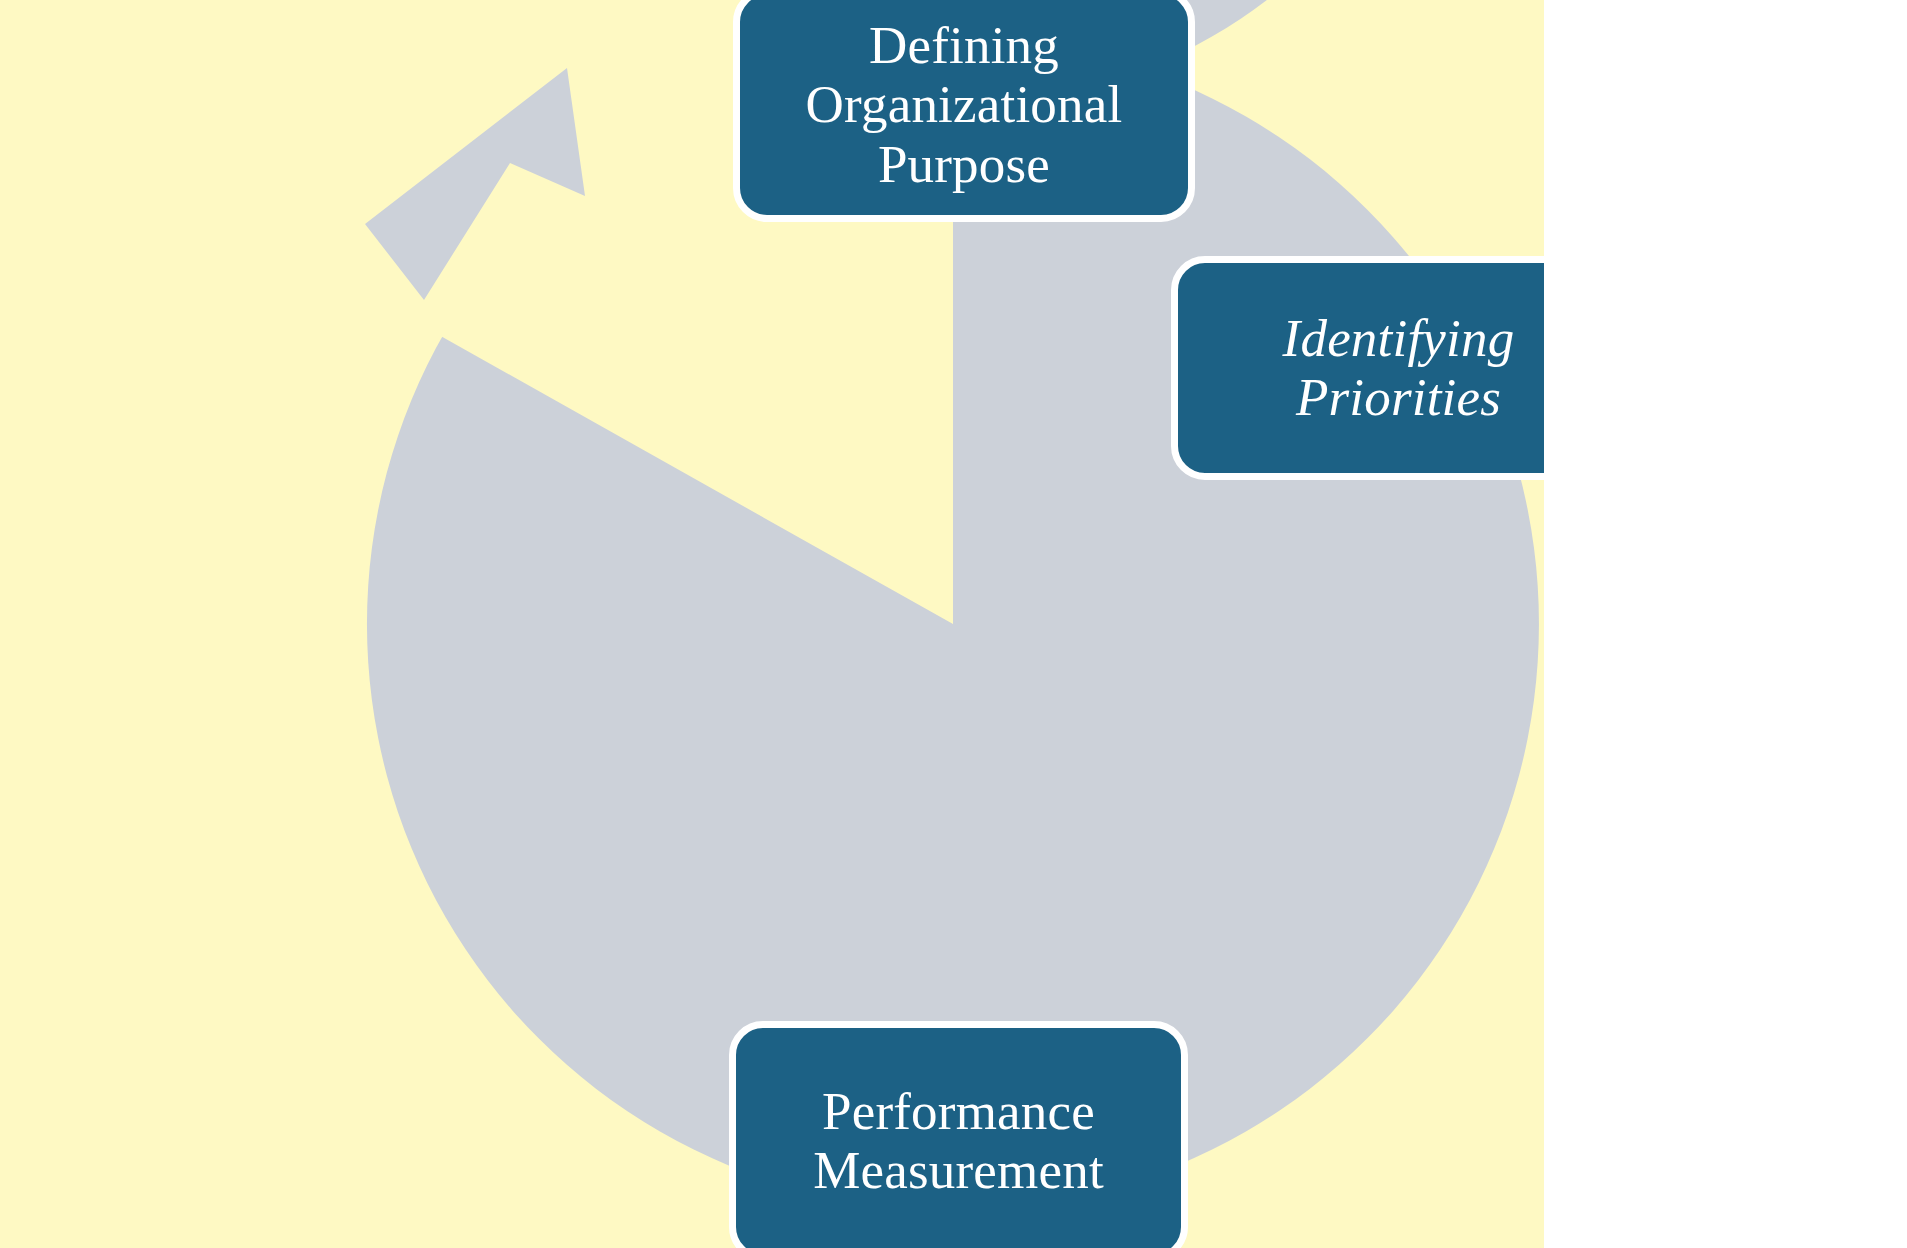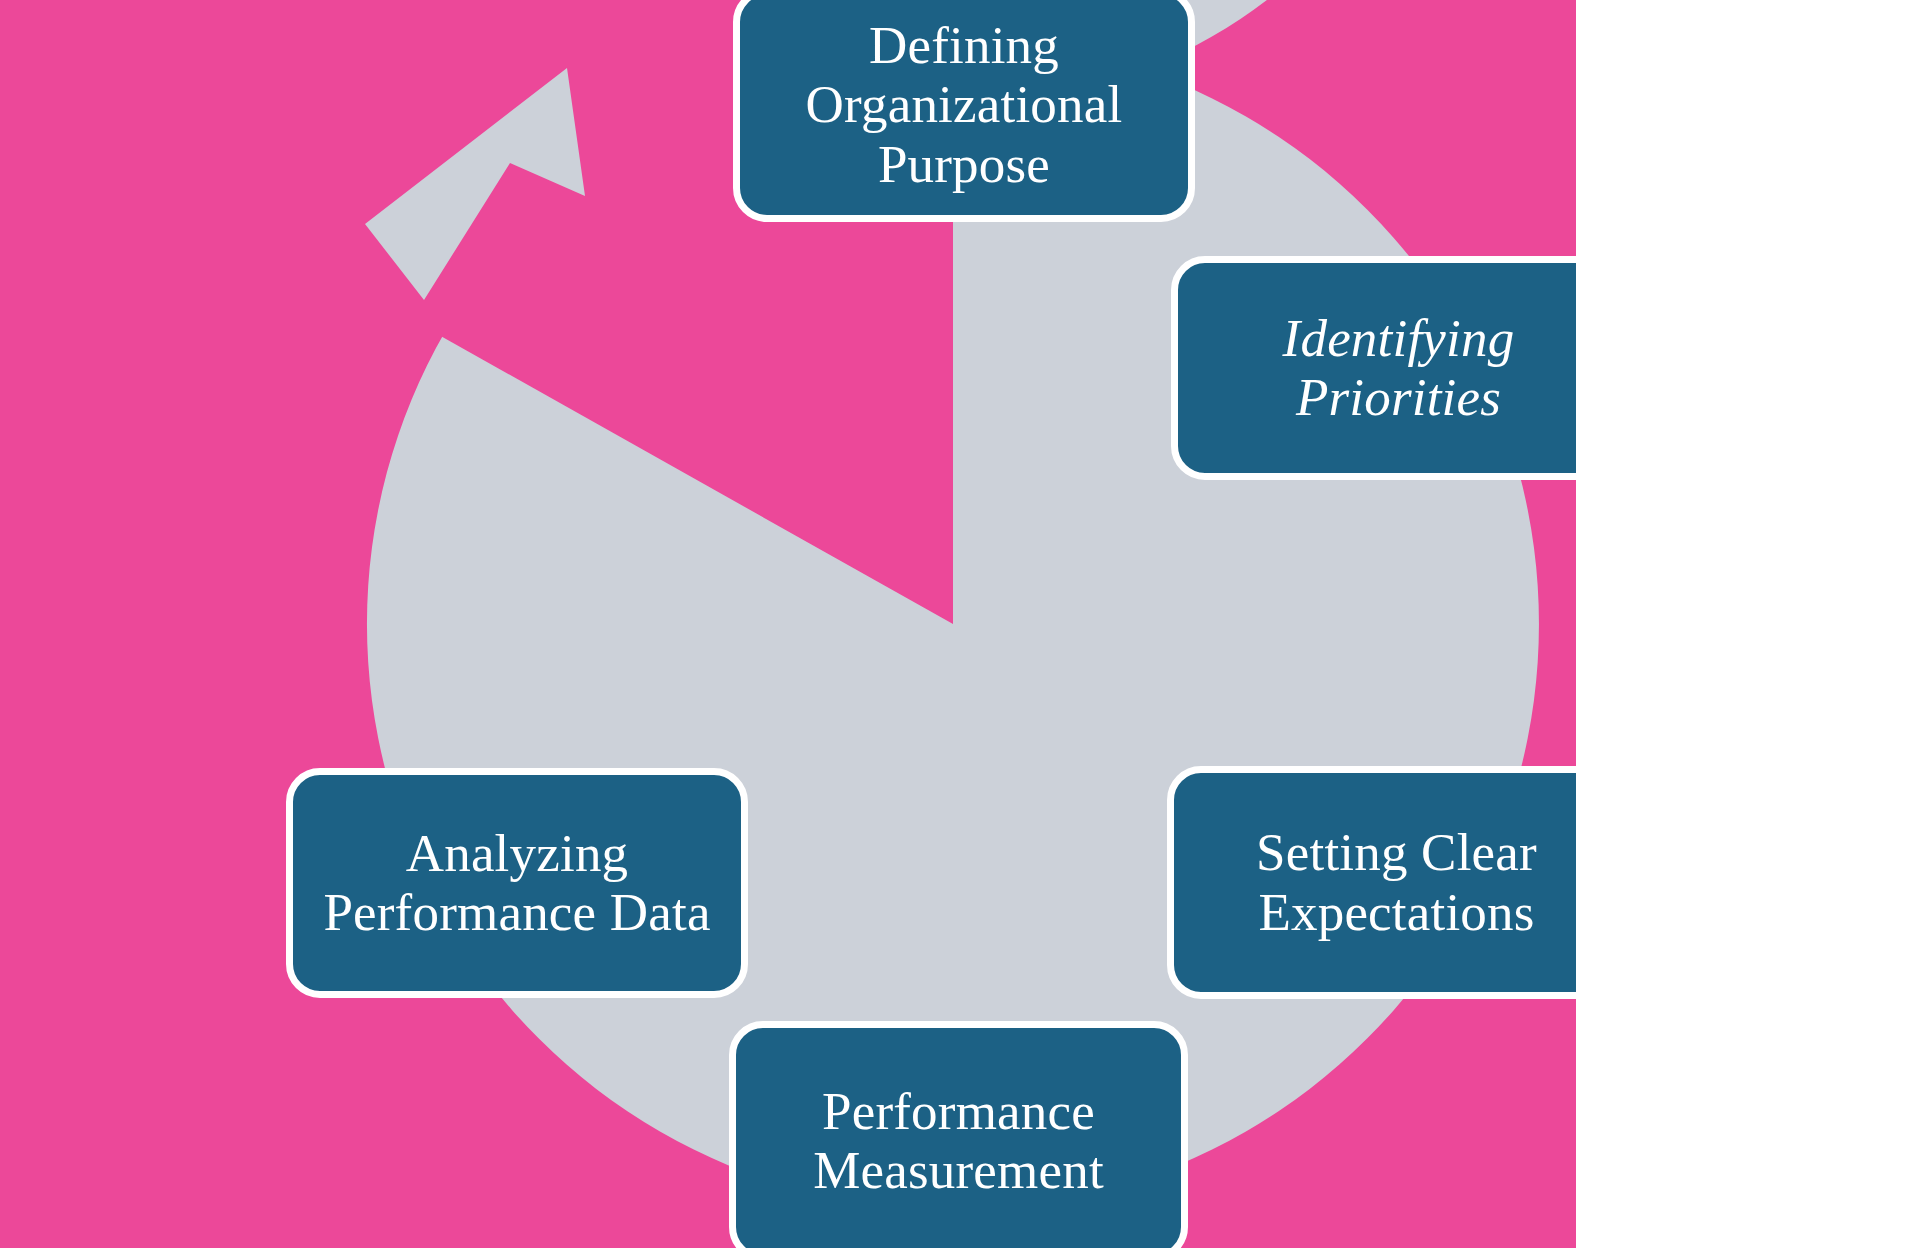"Defining" #canvas { background: #ec4899 -> #fef9c3; padding-left: 32px -> none }
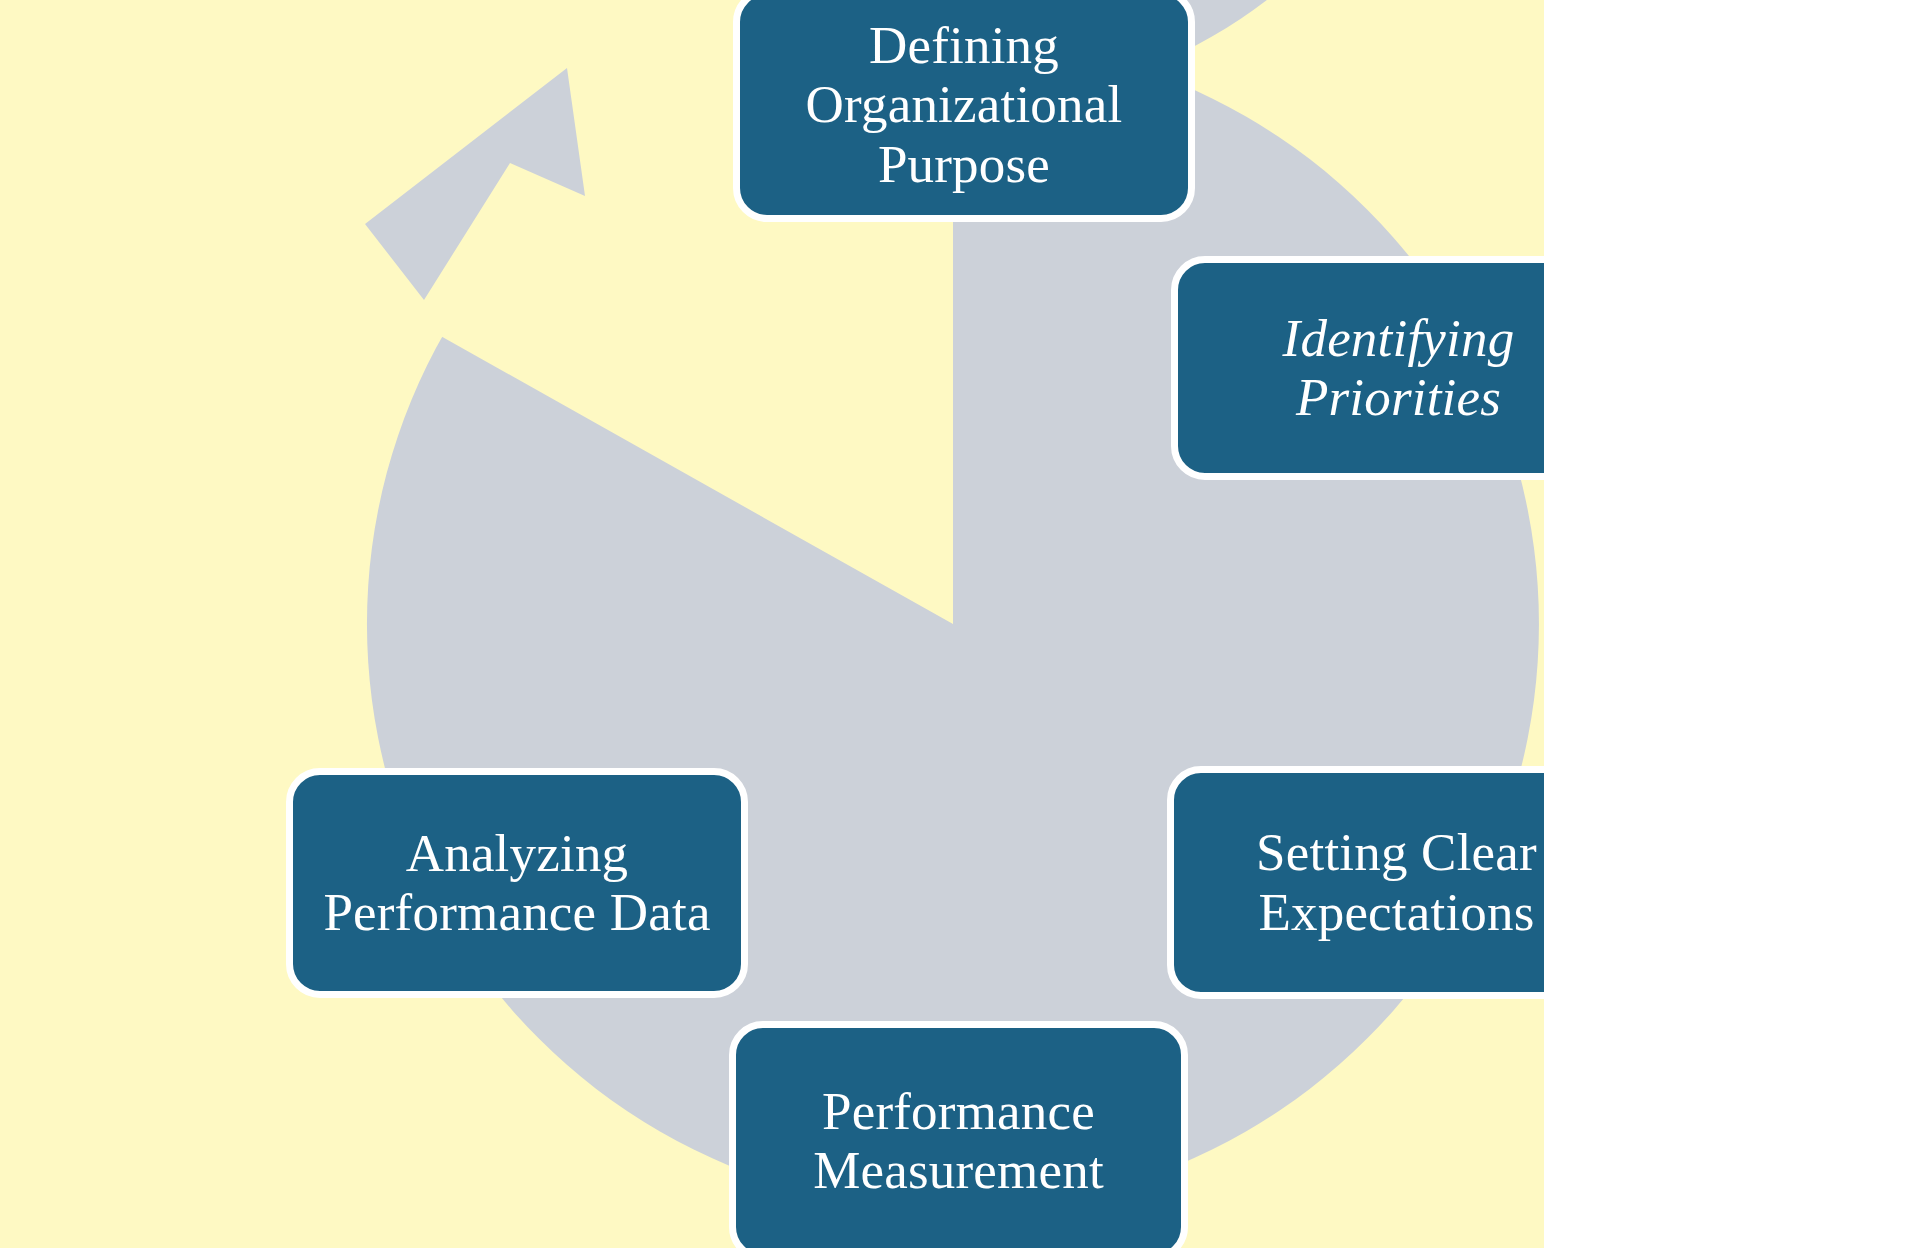"Analyzing" div.node-box { html: <div> <span>Analyzing Performance Data</span> </div> -> none }
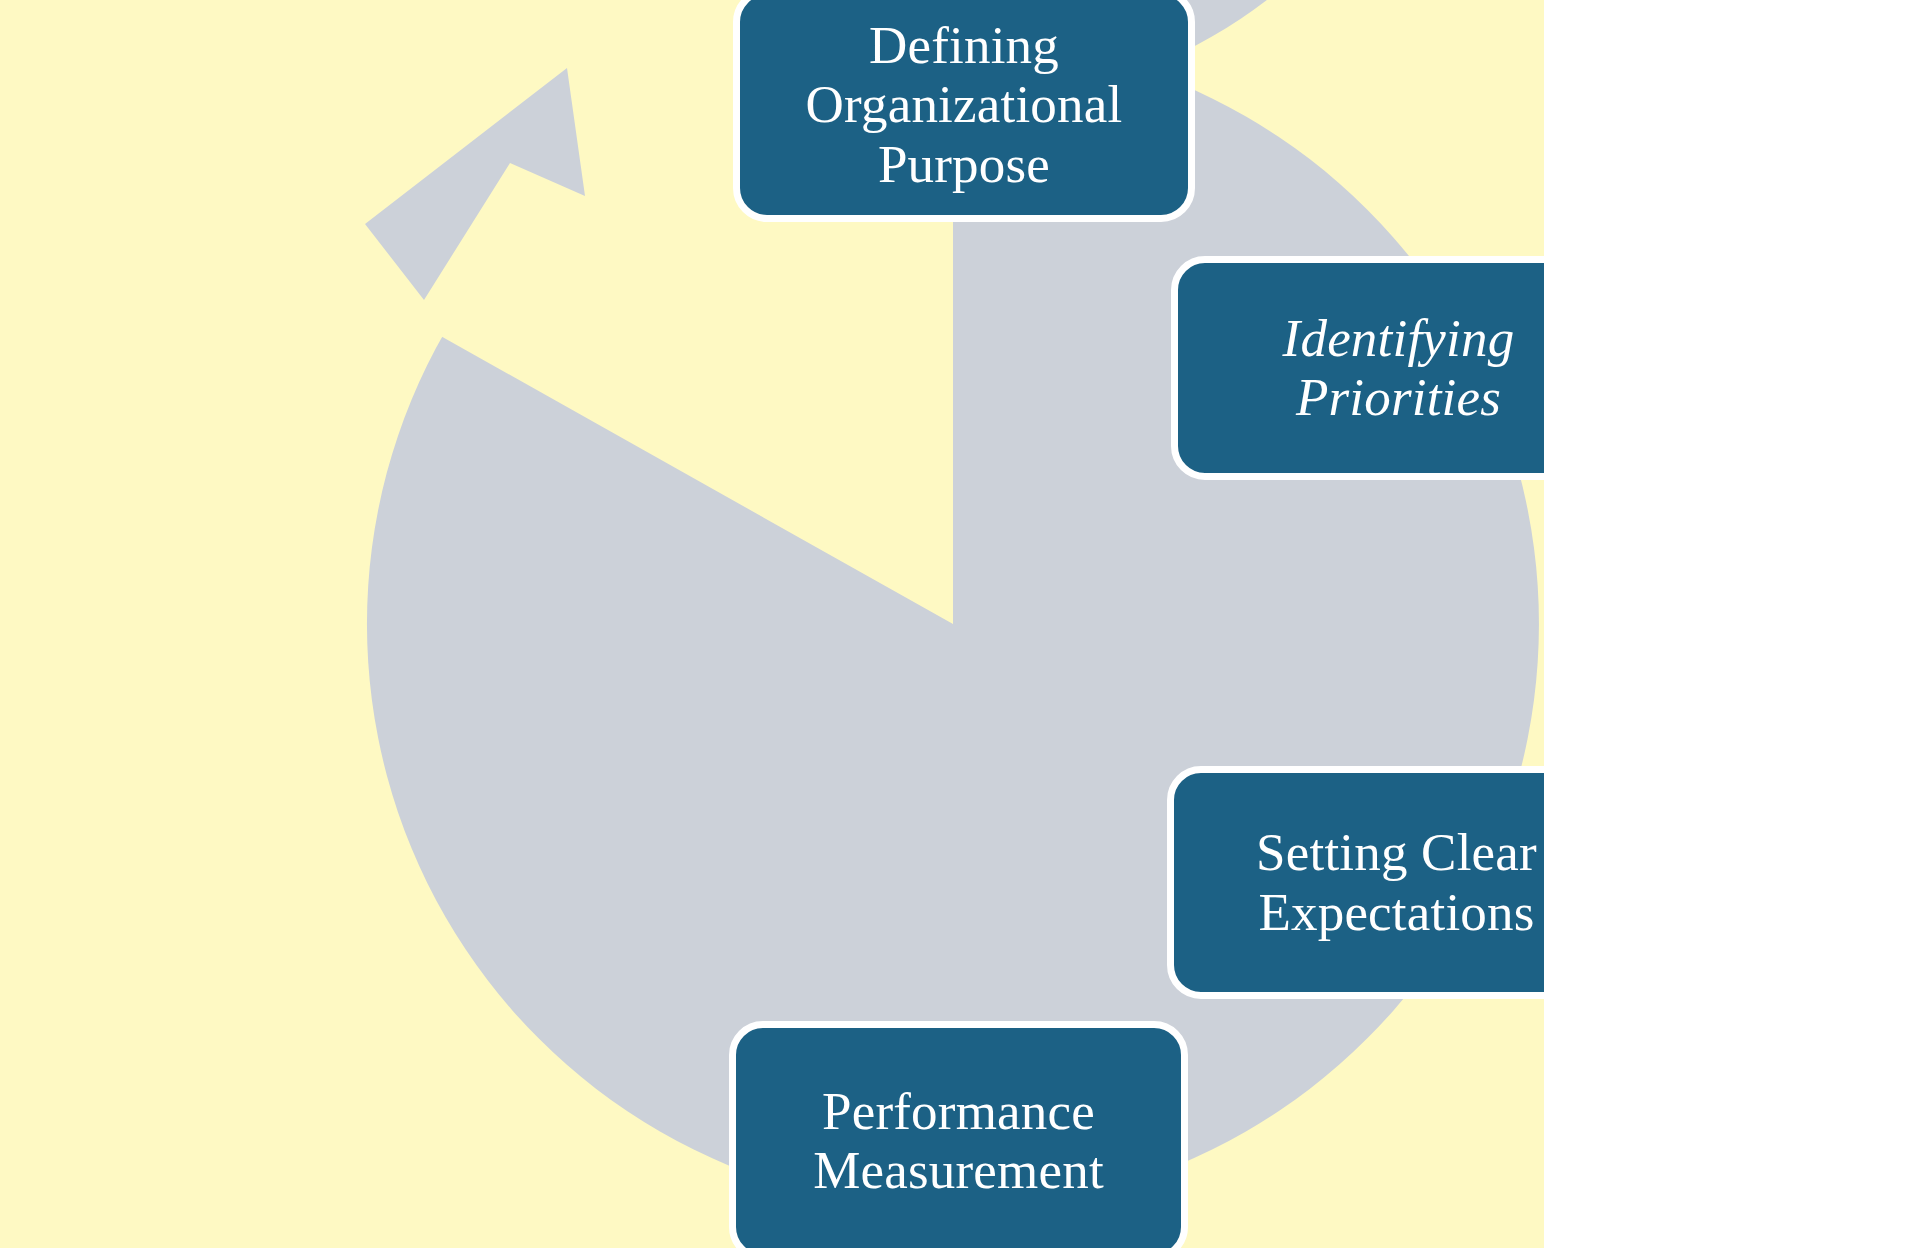"Setting Clear" div.node-box { html: <div> <span>Setting Clear Expectations</span> </div> -> none }
